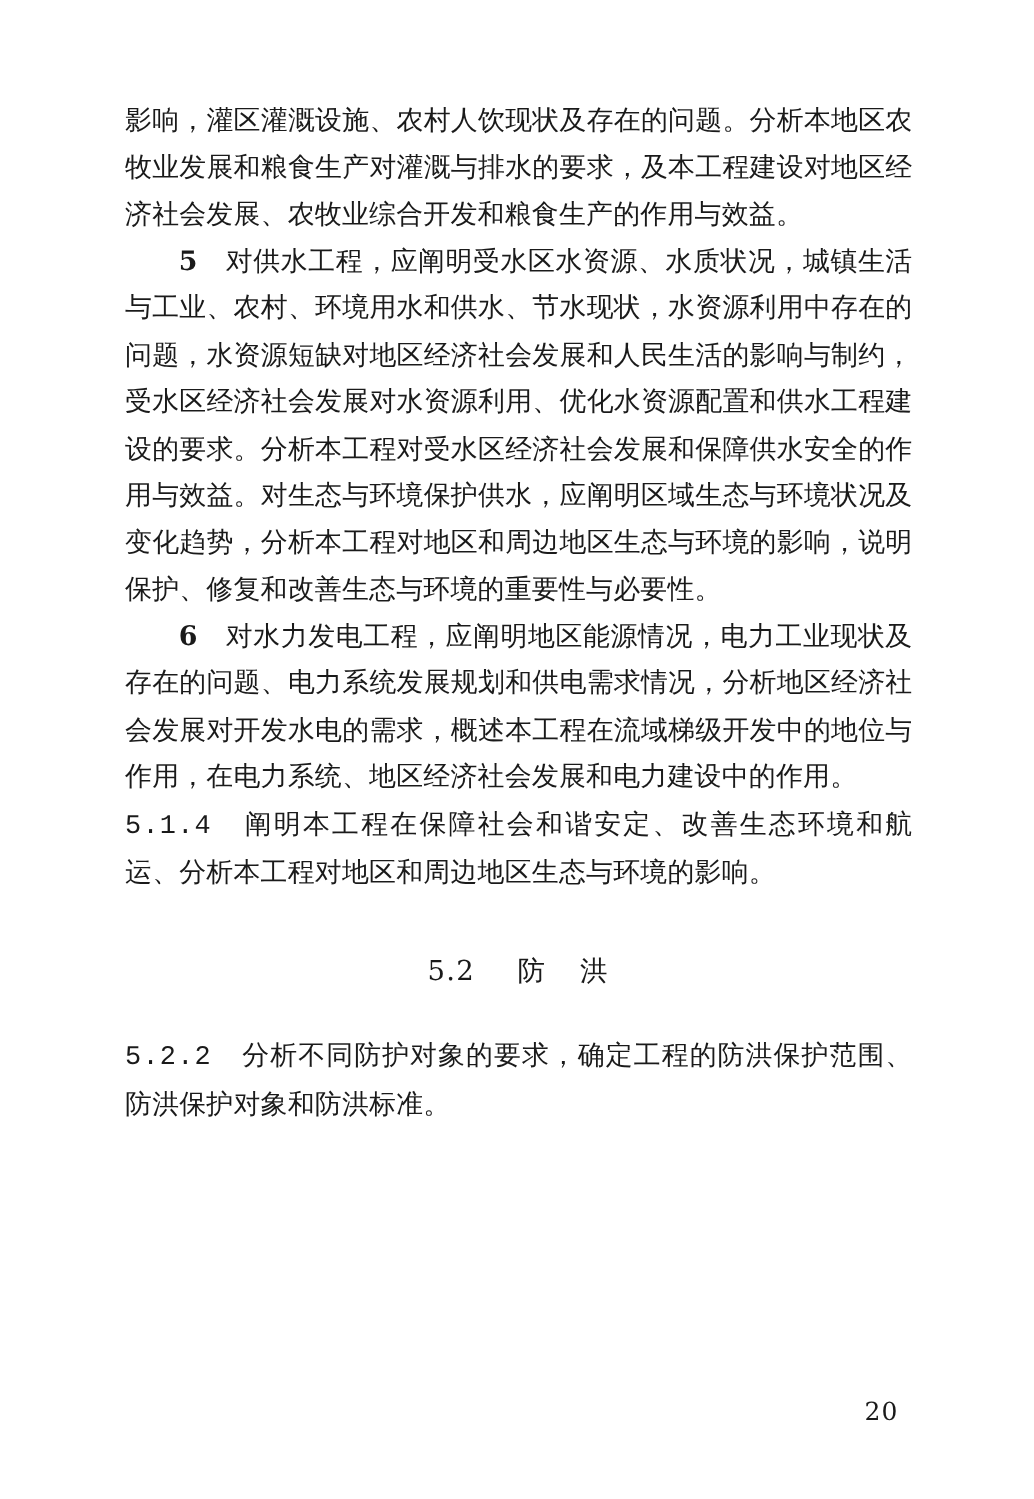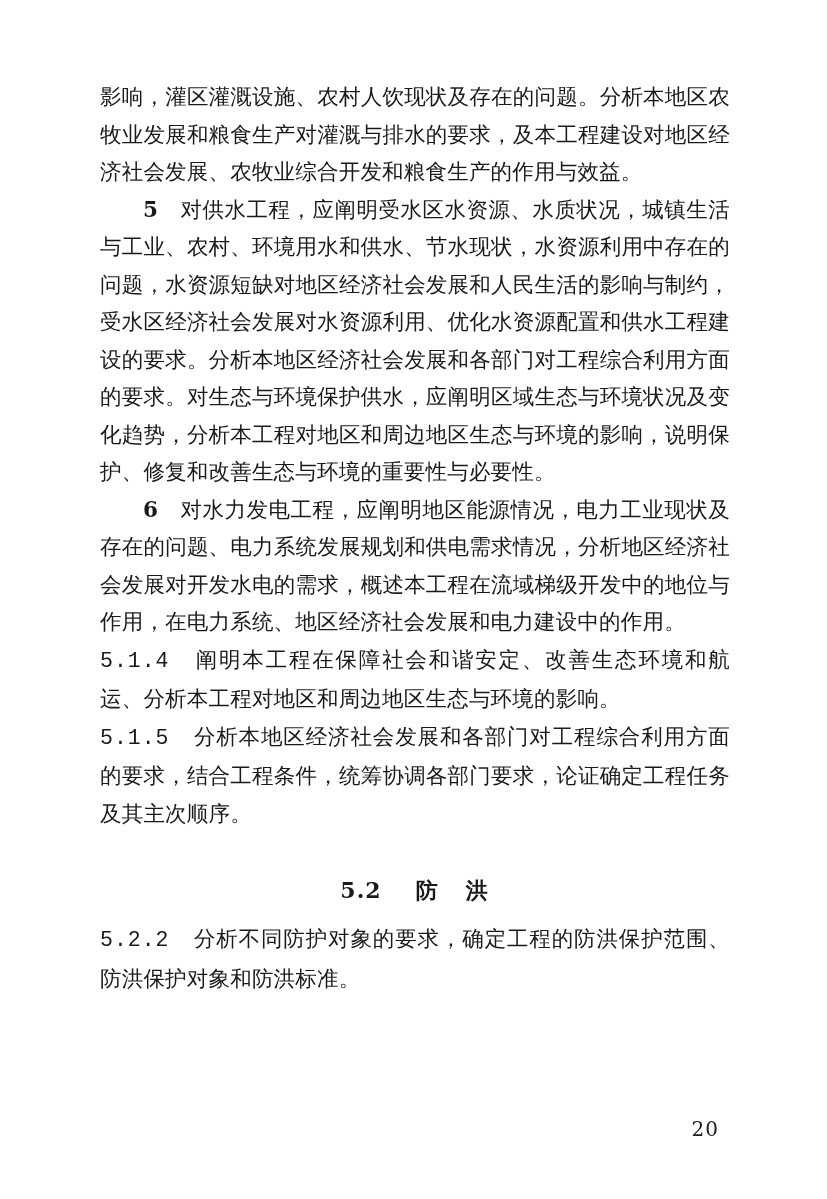"对供水工程，应阐明受水区水资源、水质状况，城镇生活与工业、农村、环境用水和供水、" span { text: 地区经济社会发展和各部门对工程综合利用方面的要求 -> 工程对受水区经济社会发展和保障供水安全的作用与效益 }
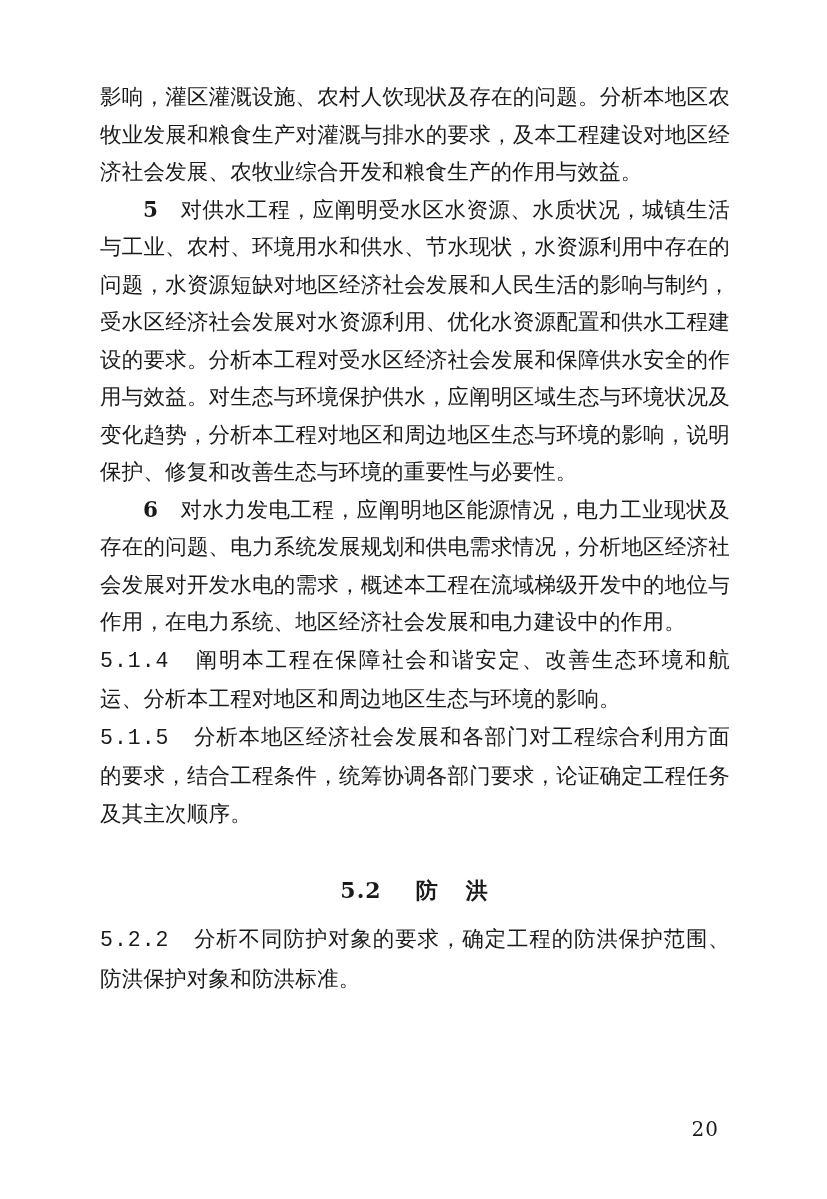"5.1.5" p.para-block { html: <p> <span>5.1.5</span> <span></span><span>分析本地区经济社会发展和各部门对工程综合利用方面的要求，结合工程条件，统筹协调各部门要求，论证确定工程任务及其主次顺序。</span> </p> -> none }
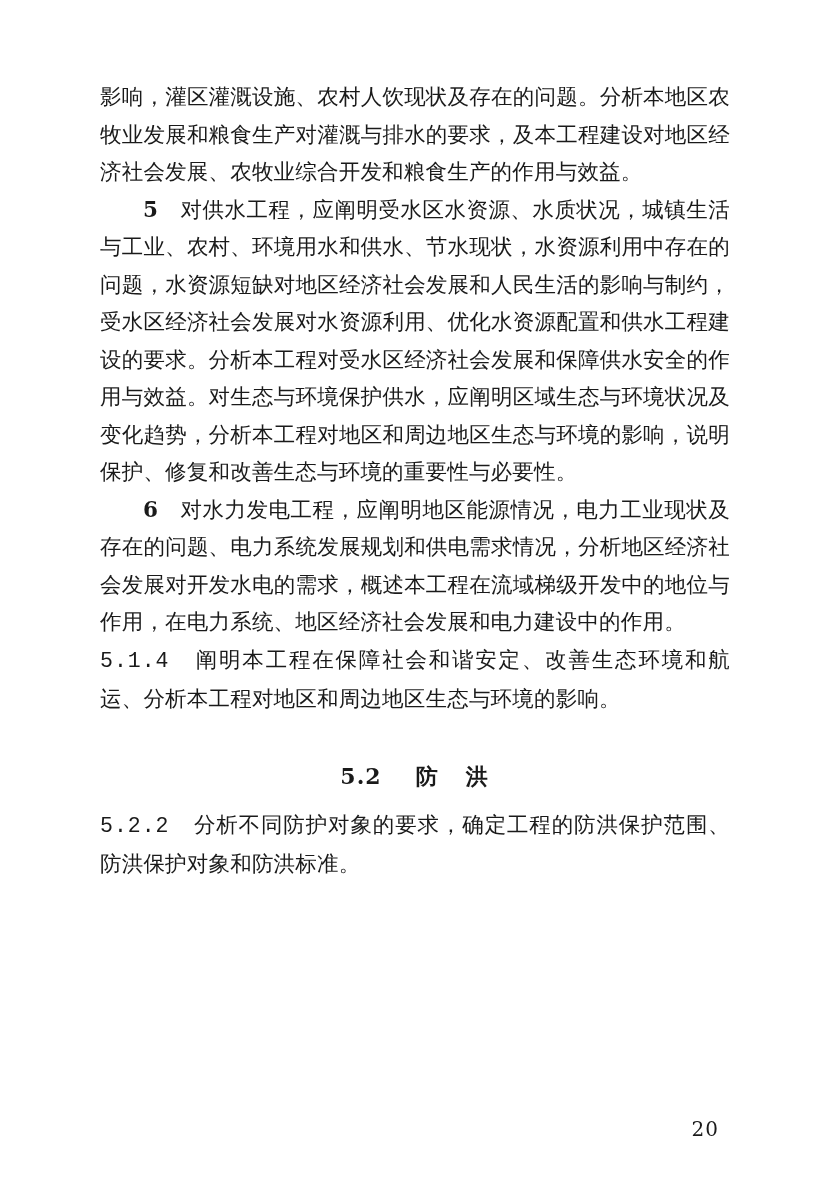"5.2 防 洪" .sec-head { font-weight: bold -> normal; margin: 44px 0 14px 0 -> 44px 0 34px 0 }
